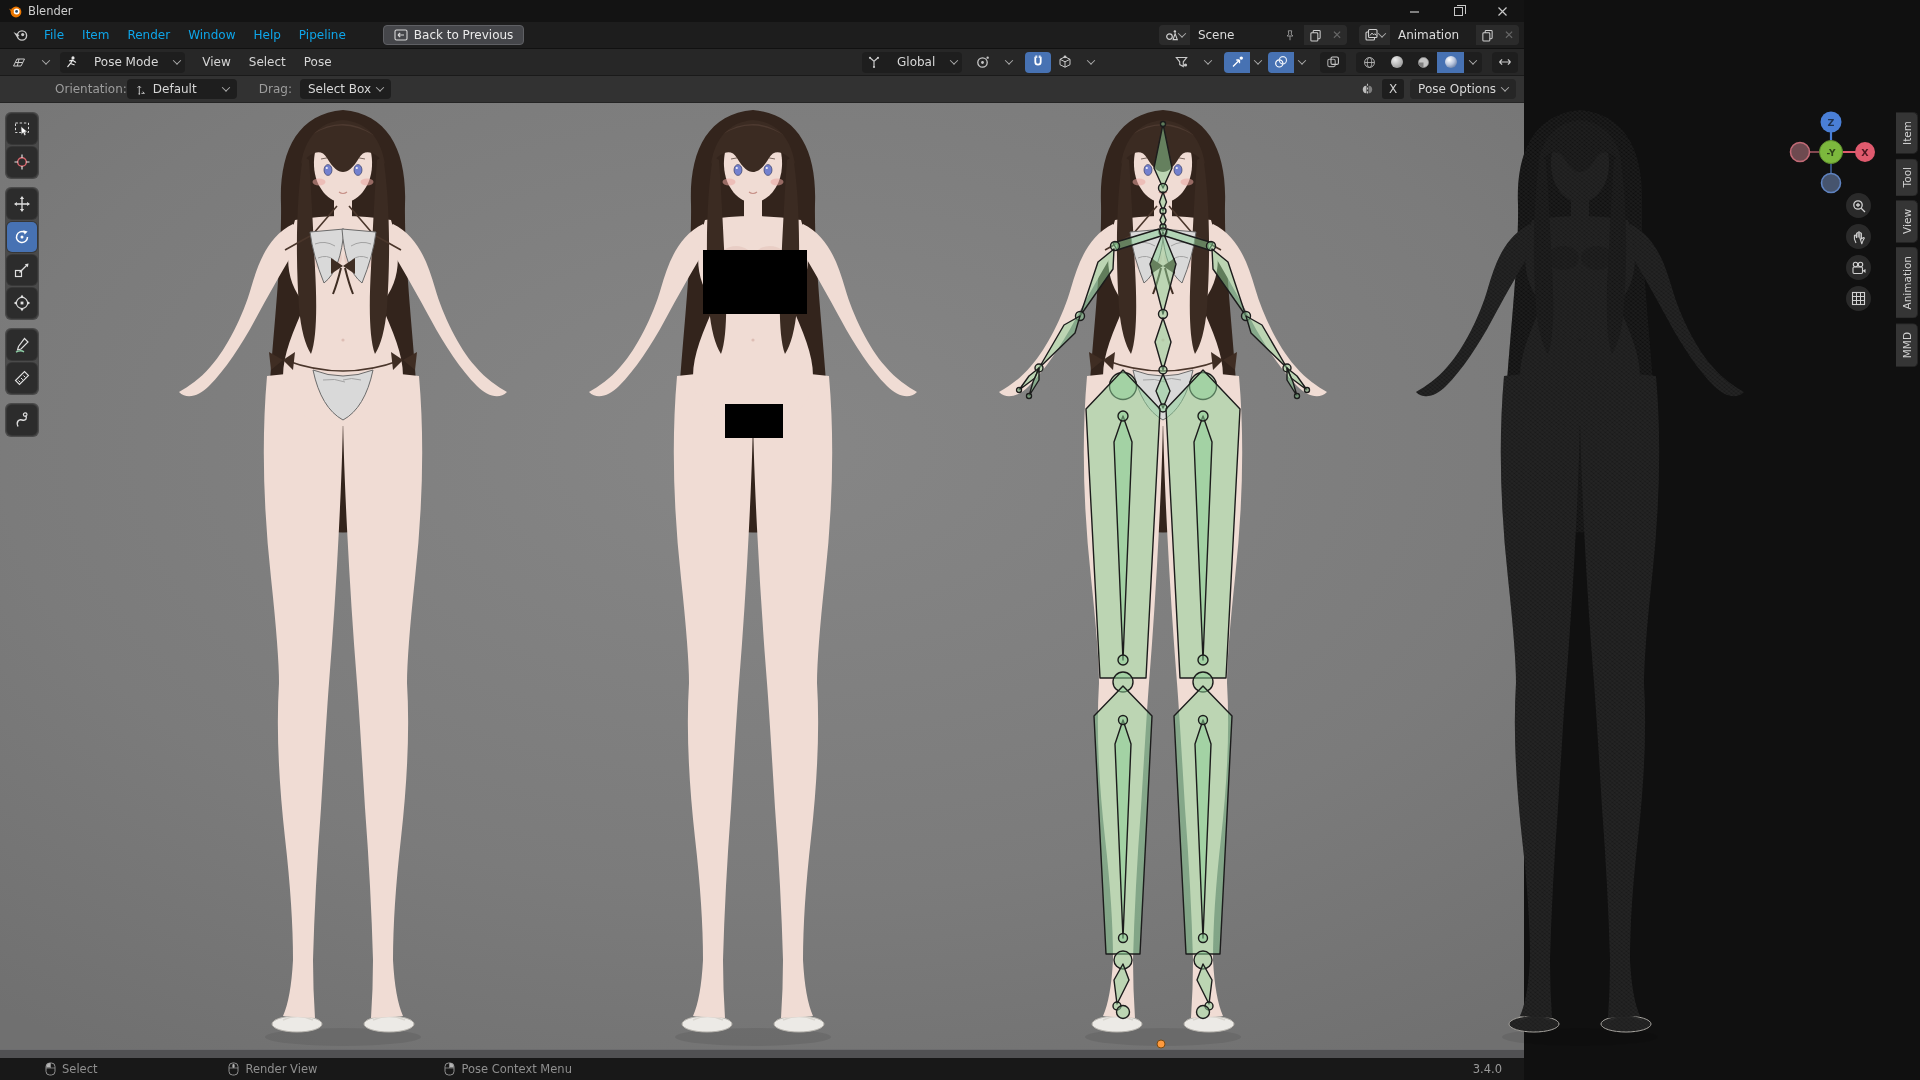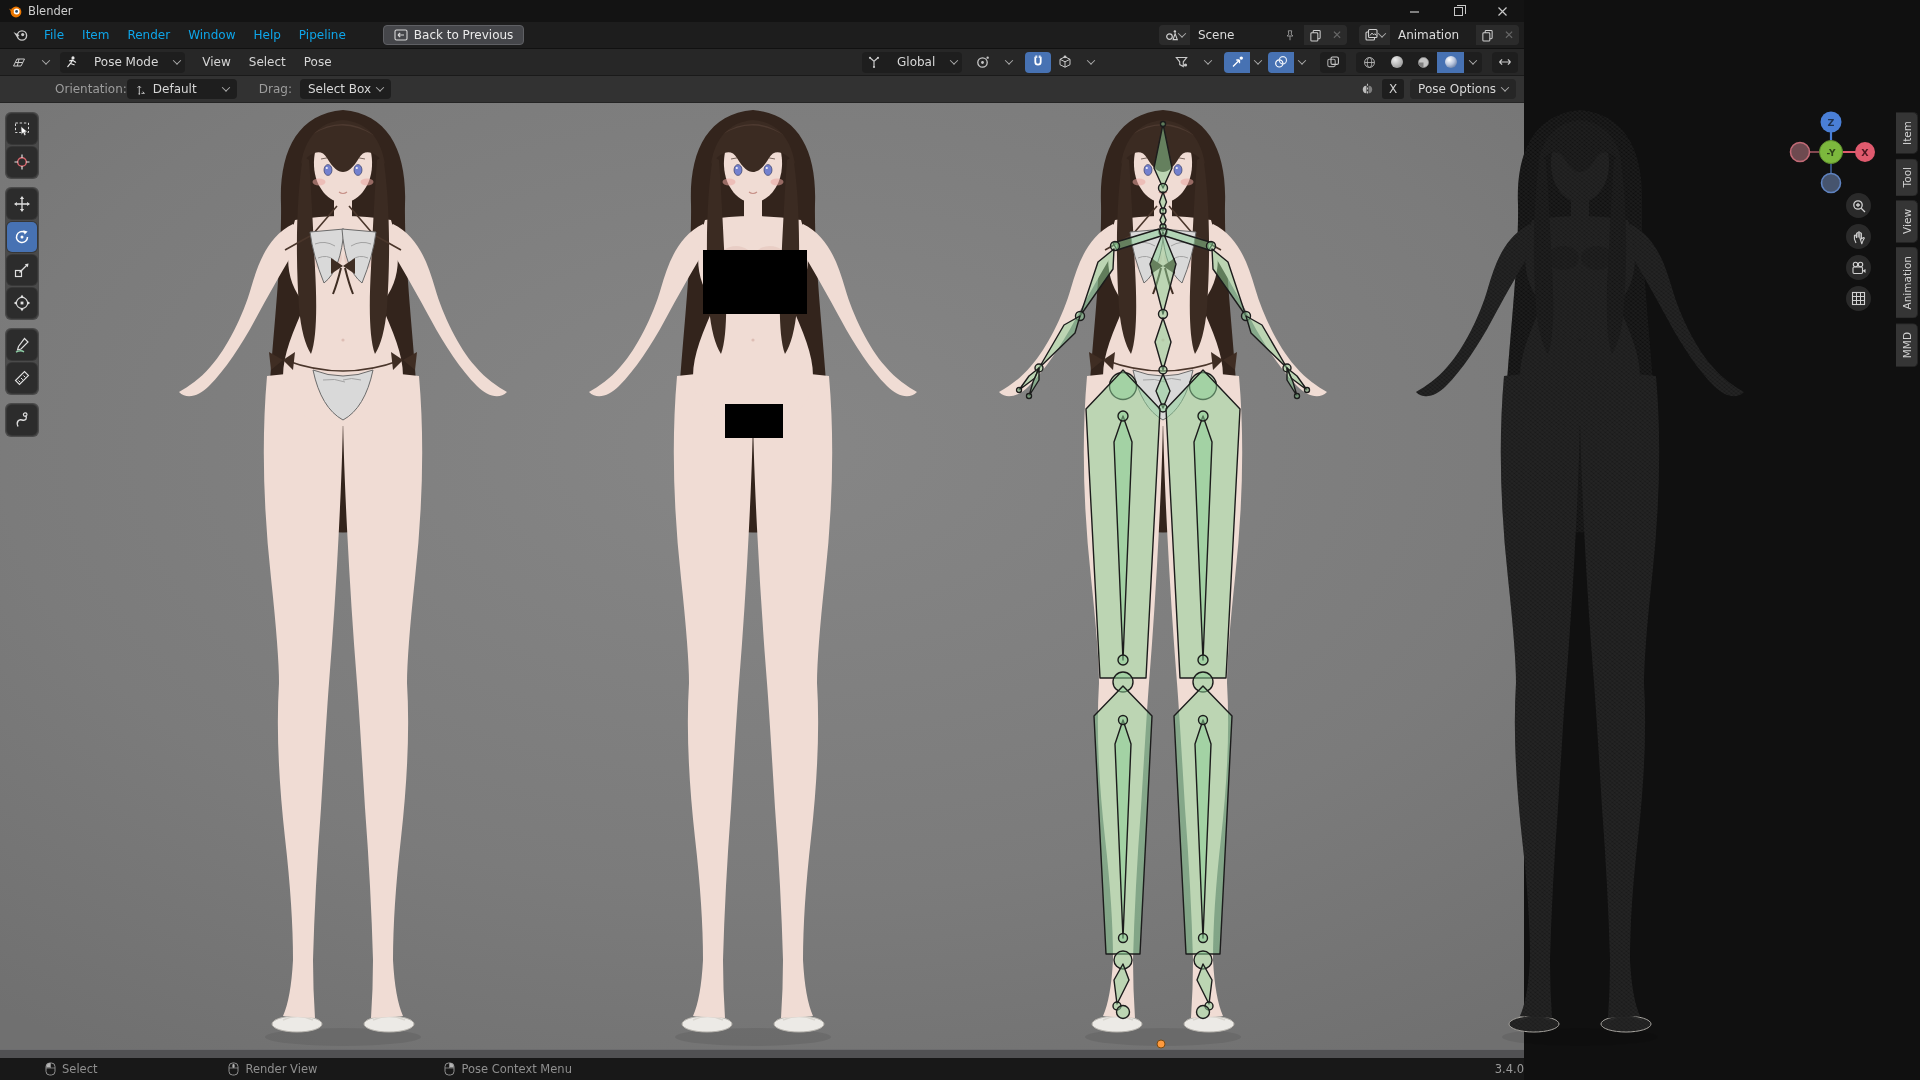"3.4.0" .version { margin-right: 0 -> 22px }
